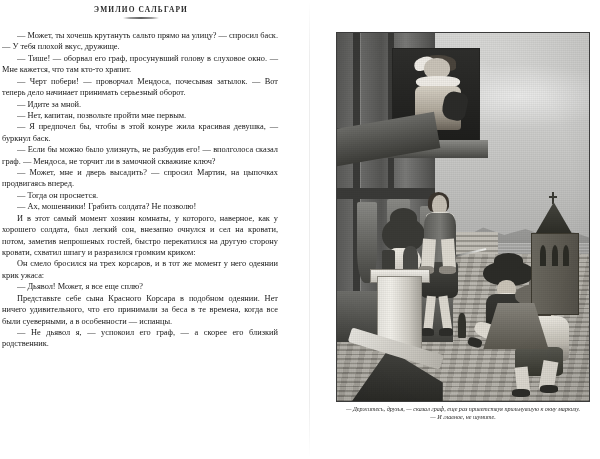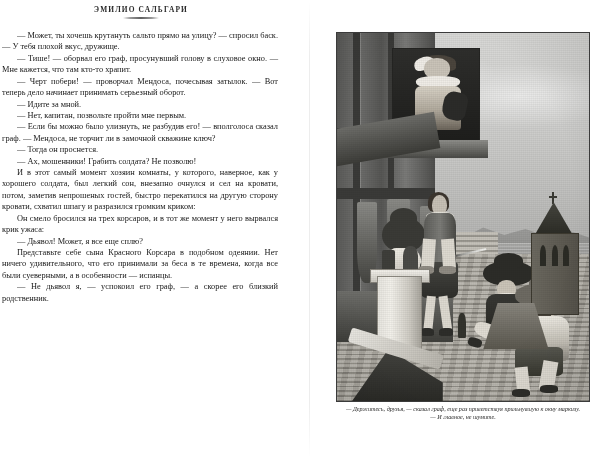"— Я предпочел бы, чтобы" p { html: none -> <p>— Я предпочел бы, чтобы в этой конуре жила красивая девушка, — буркнул баск.</p> }
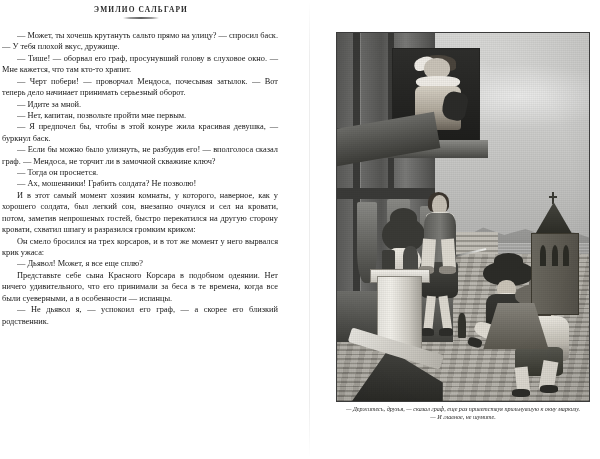"— Может, мне и дверь" p { html: none -> <p>— Может, мне и дверь высадить? — спросил Мартин, на цыпочках продвигаясь вперед.</p> }
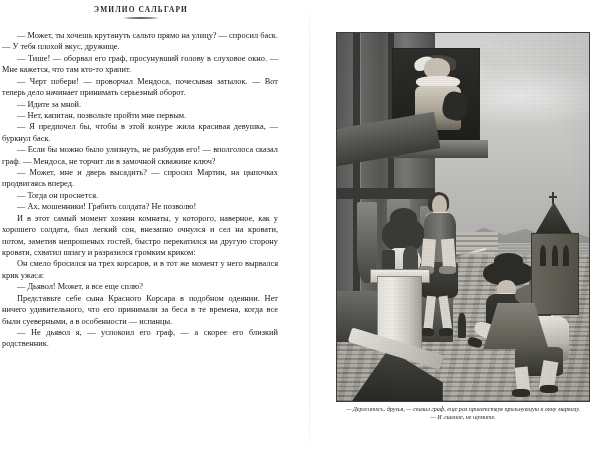"Он смело бросился на трех" p { text: вырвался -> одеянии }
